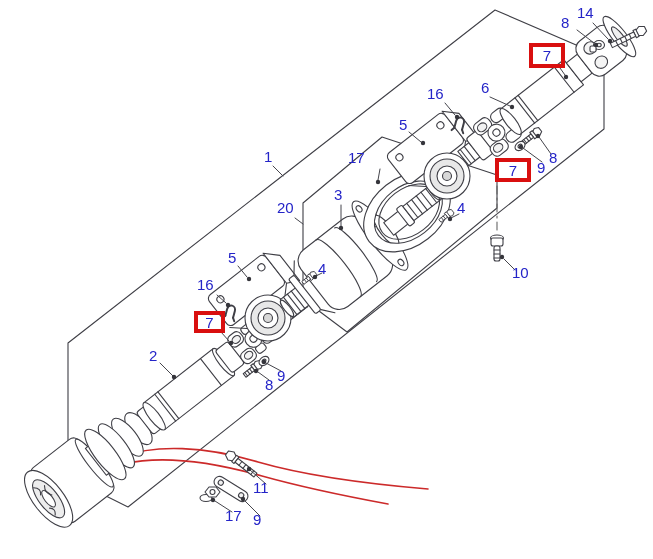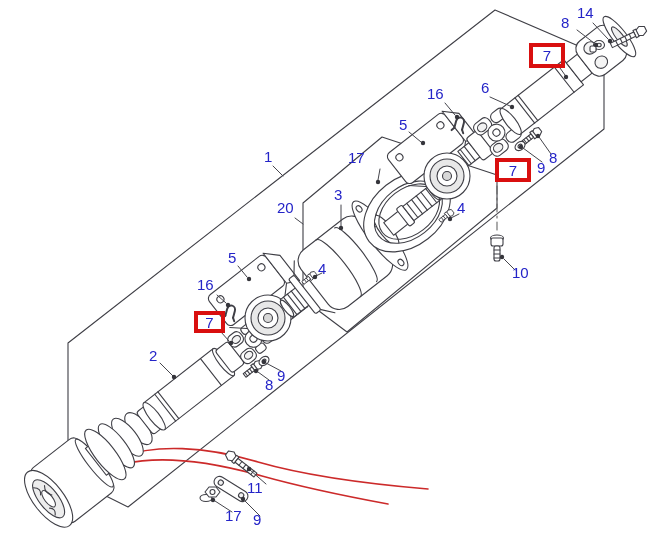"11" span.co { left: 247px -> 253px }
